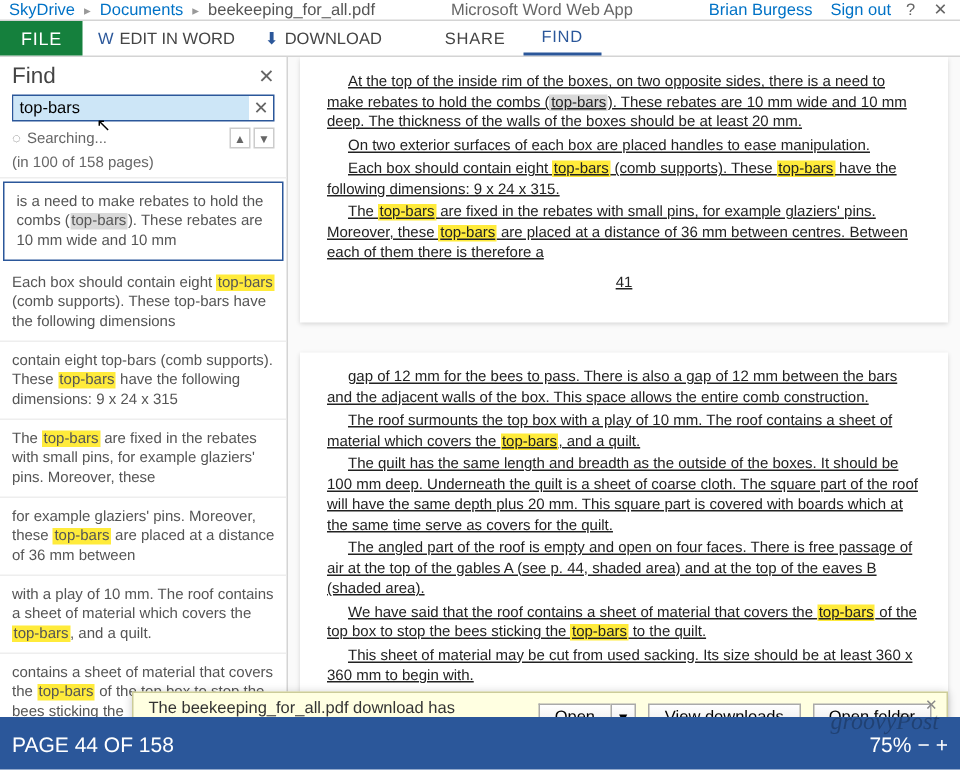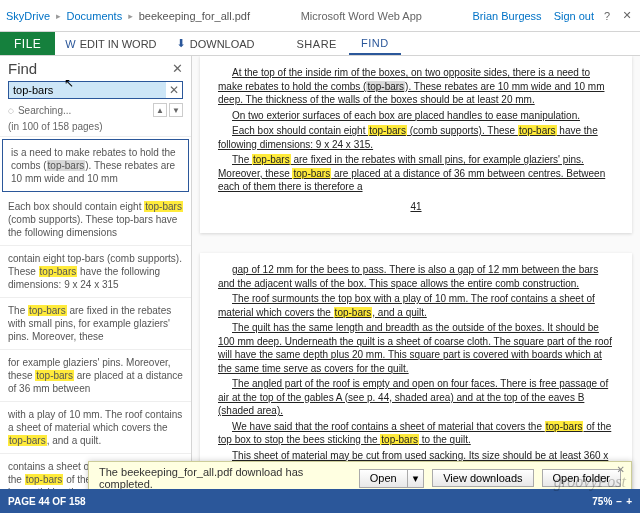"SkyDrive" .topbar { height: 32px -> 14px }
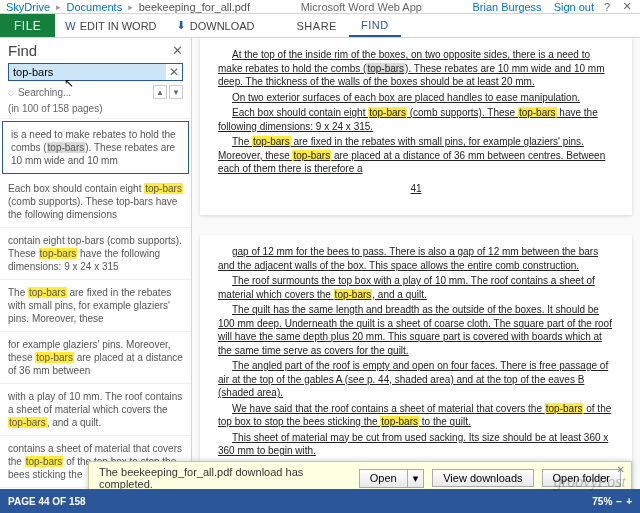"PAGE 44 OF 158" .statusbar { font-size: 10px -> 14px; font-weight: bold -> none; height: 24px -> 35px }
